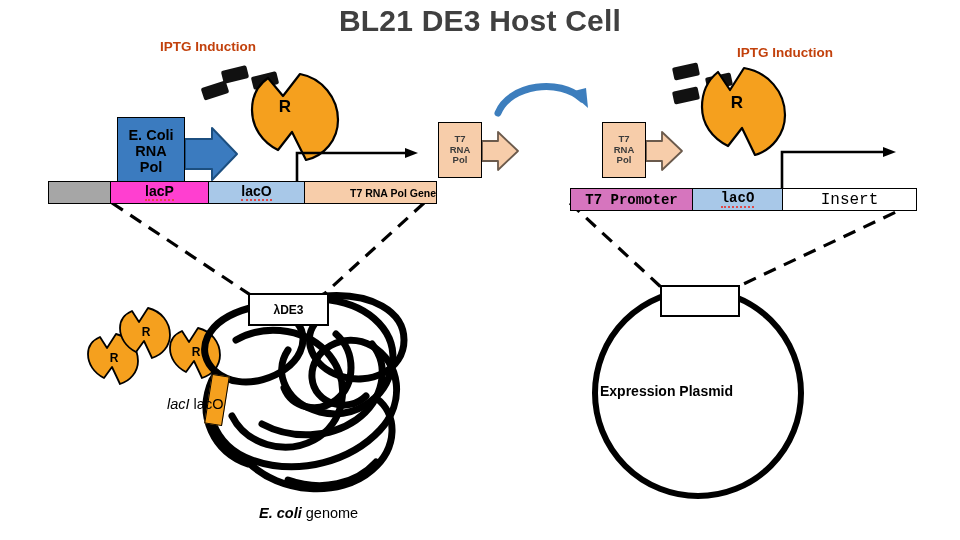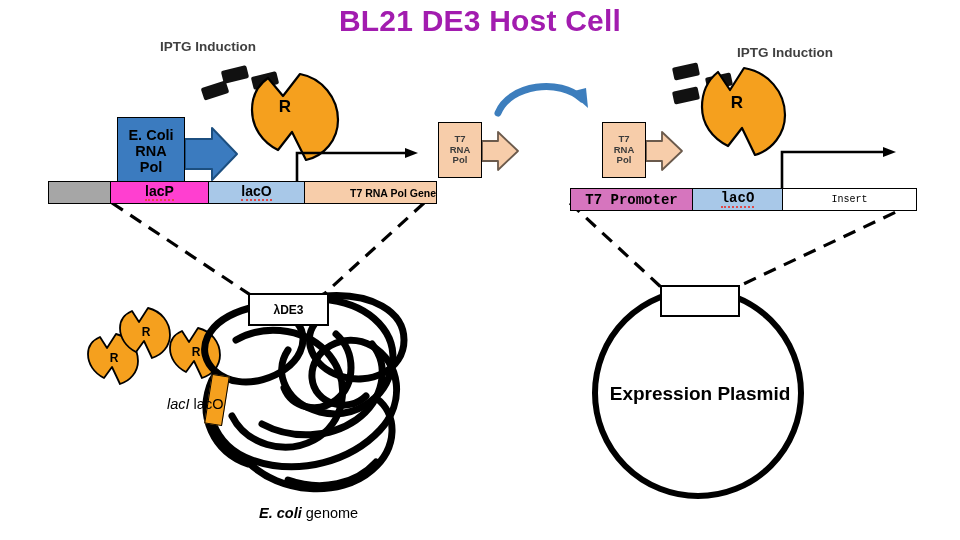"BL21 DE3 Host Cell" #title { color: #a21caf -> #404040 }
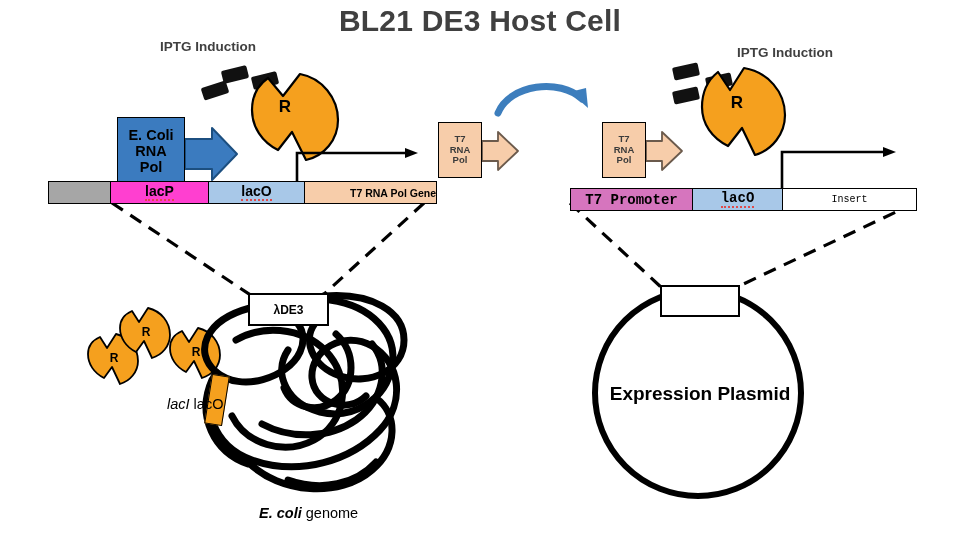"IPTG Induction" .lbl { color: #404040 -> #c2410c }
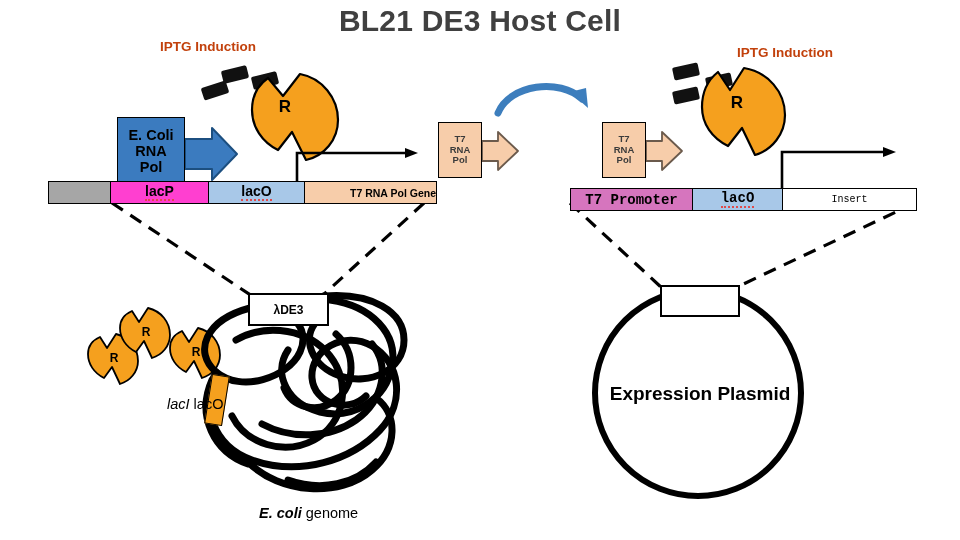"Insert" .seg.plain { font-size: 10px -> 16px }
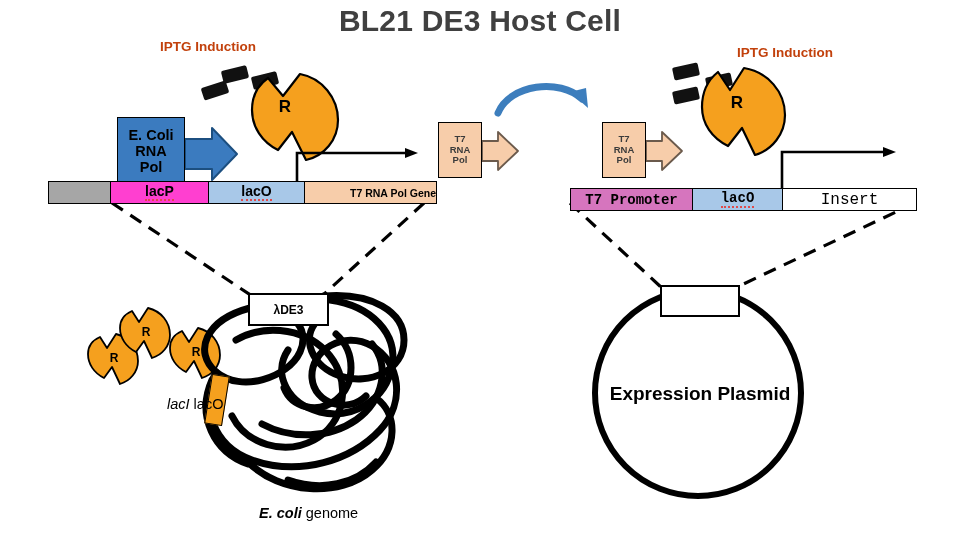"Expression Plasmid" #plasmidlabel { font-size: 19px -> 14px; text-align: center -> left }
